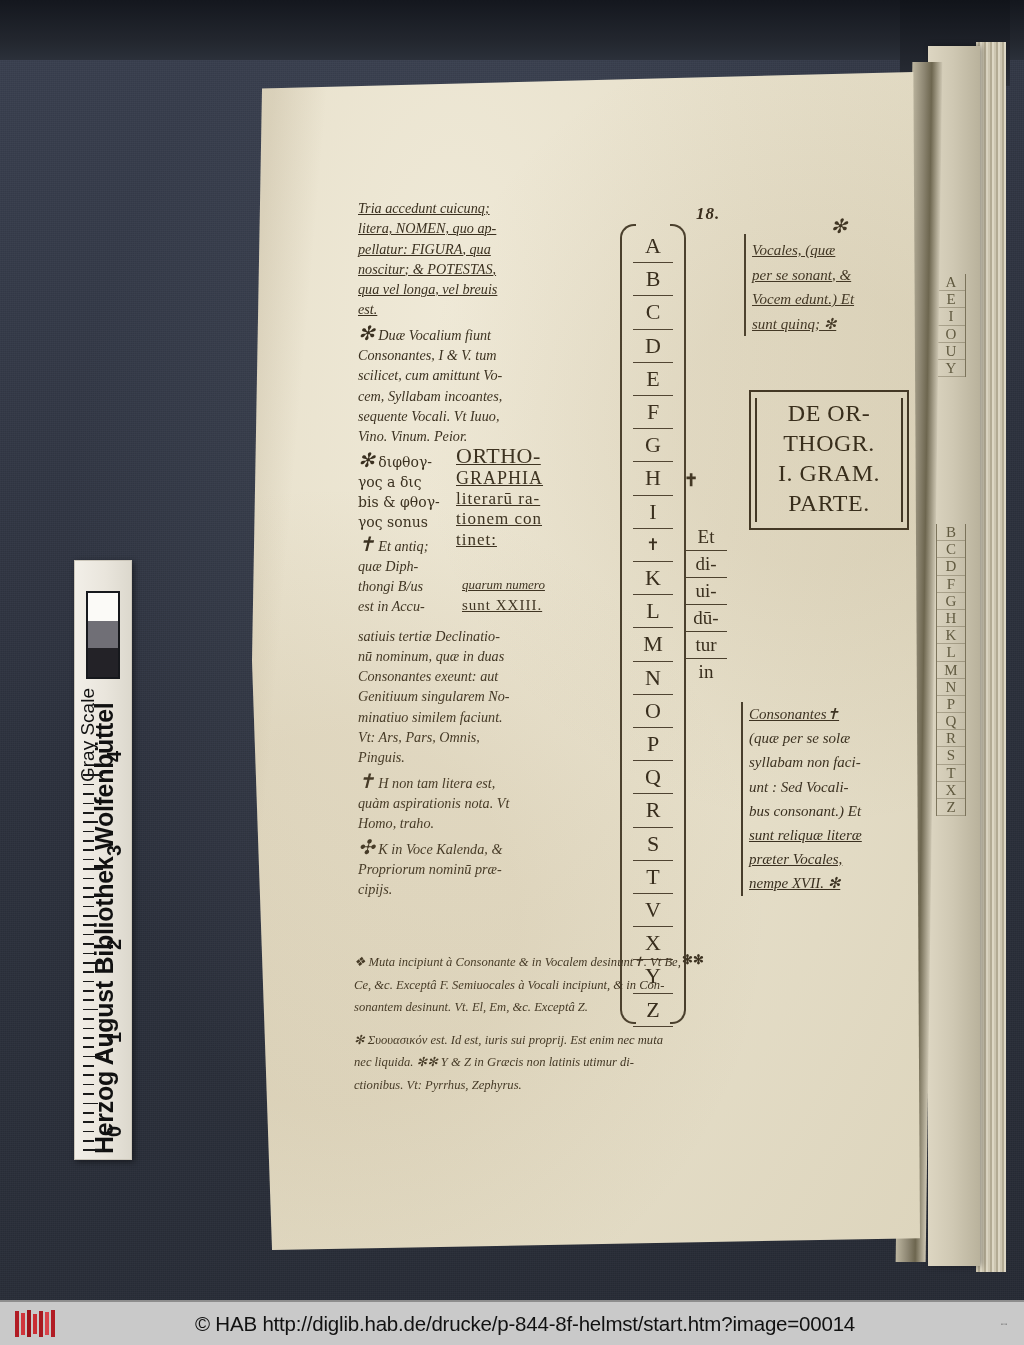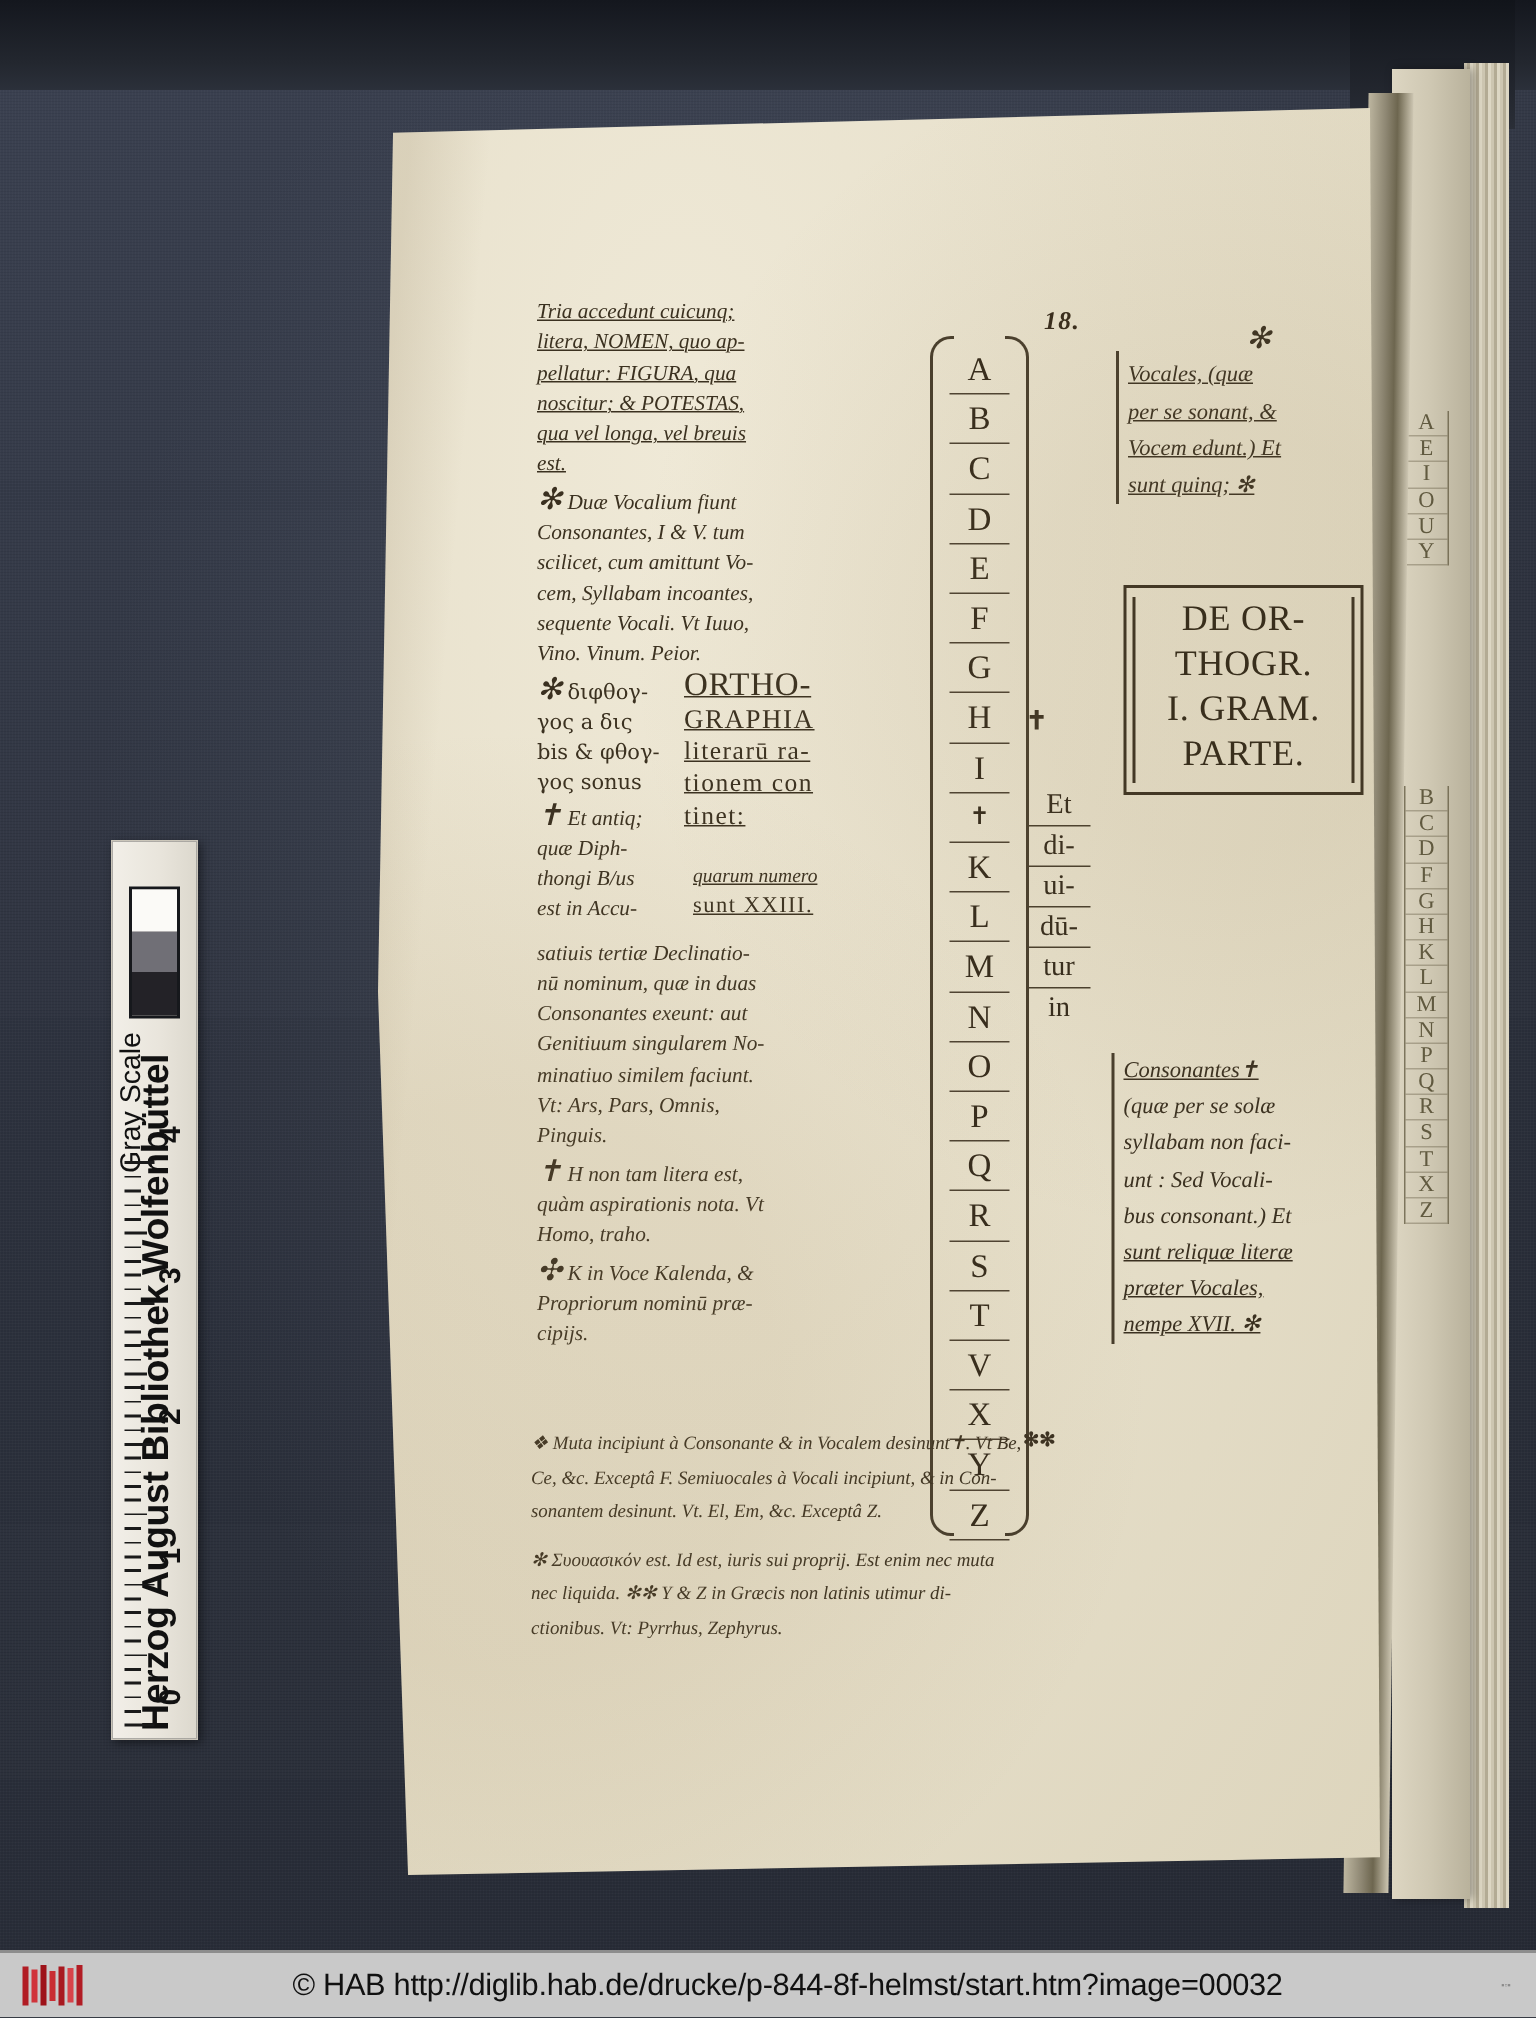"© HAB" div.url { text: 00032 -> 00014 }
